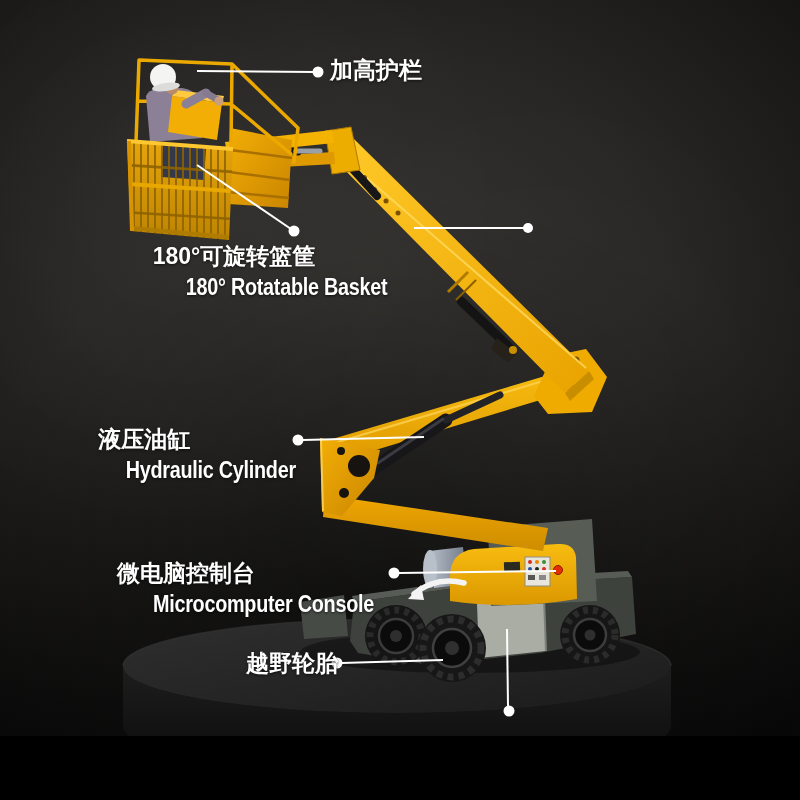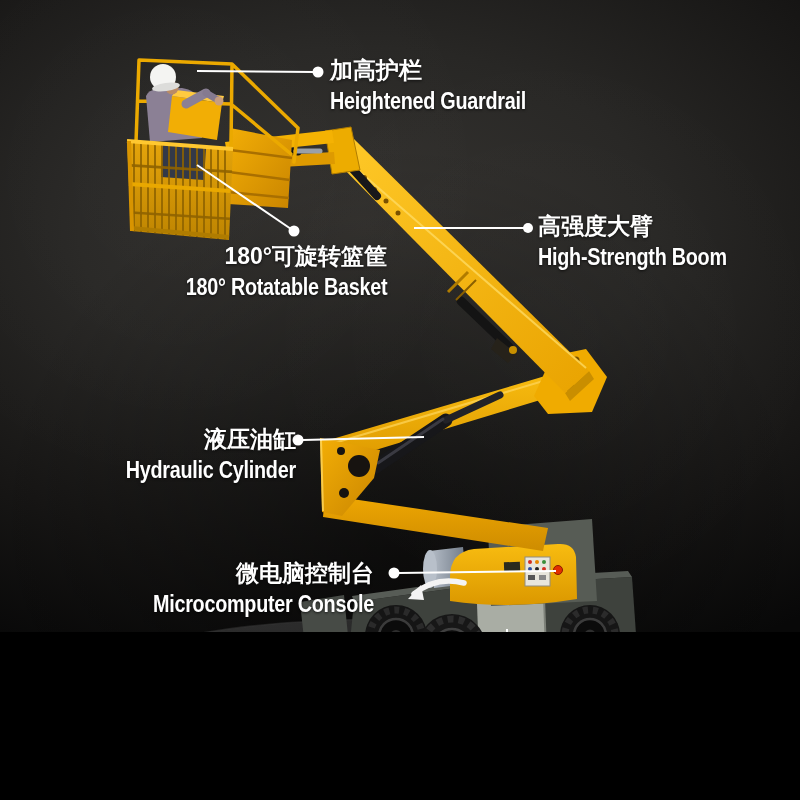"加高护栏" .stage { height: 632px -> 736px }
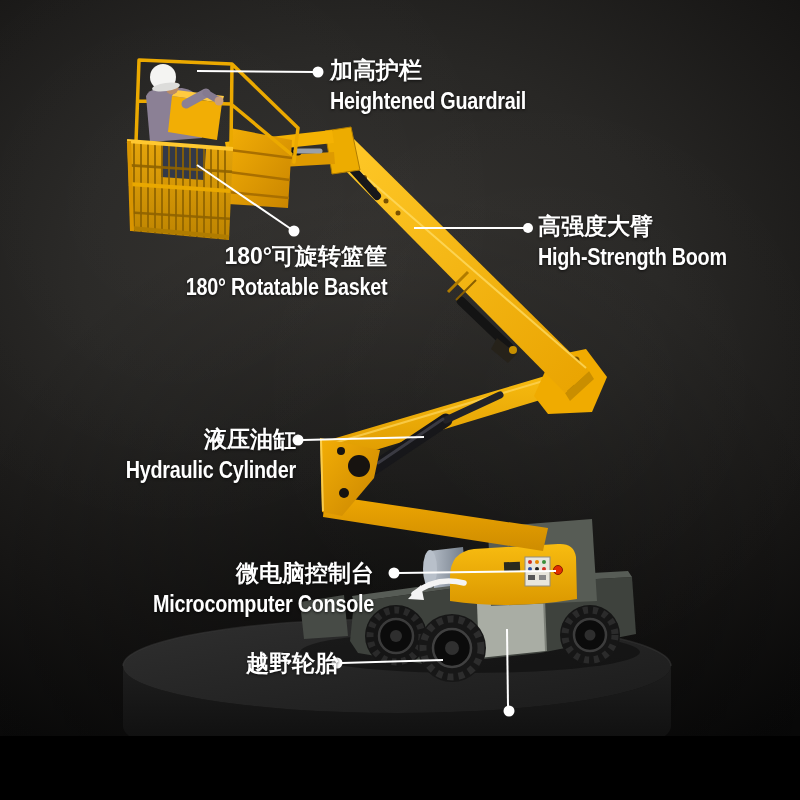"Heightened Guardrail" div { html: <div><span>Heightened Guardrail</span></div> -> none }
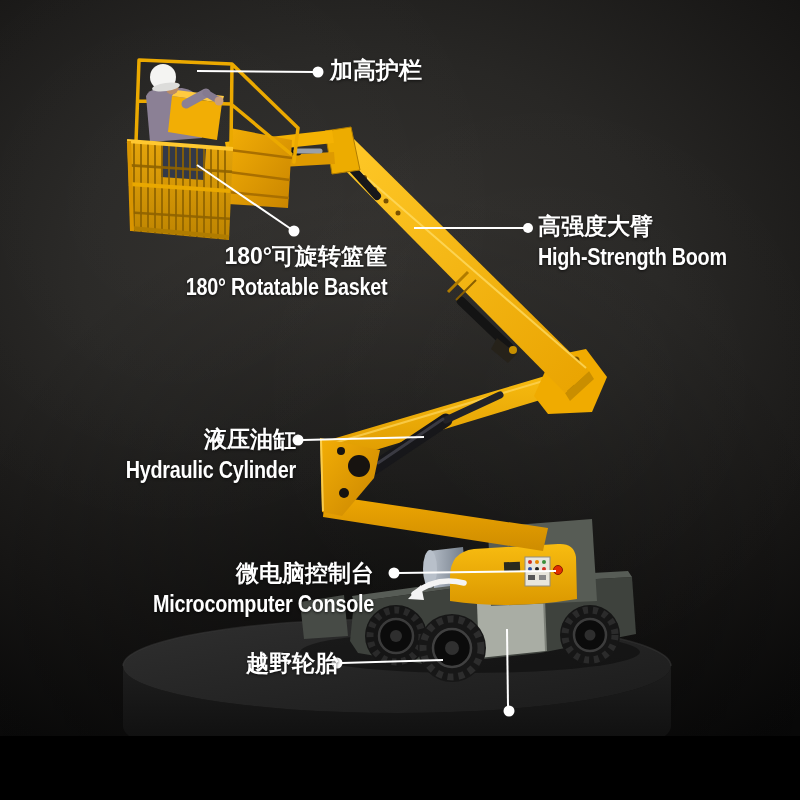"高强度大臂" div.callout { html: <div> <div><span>高强度大臂</span></div> <div><span>High-Strength Boom</span></div> </div> -> none }
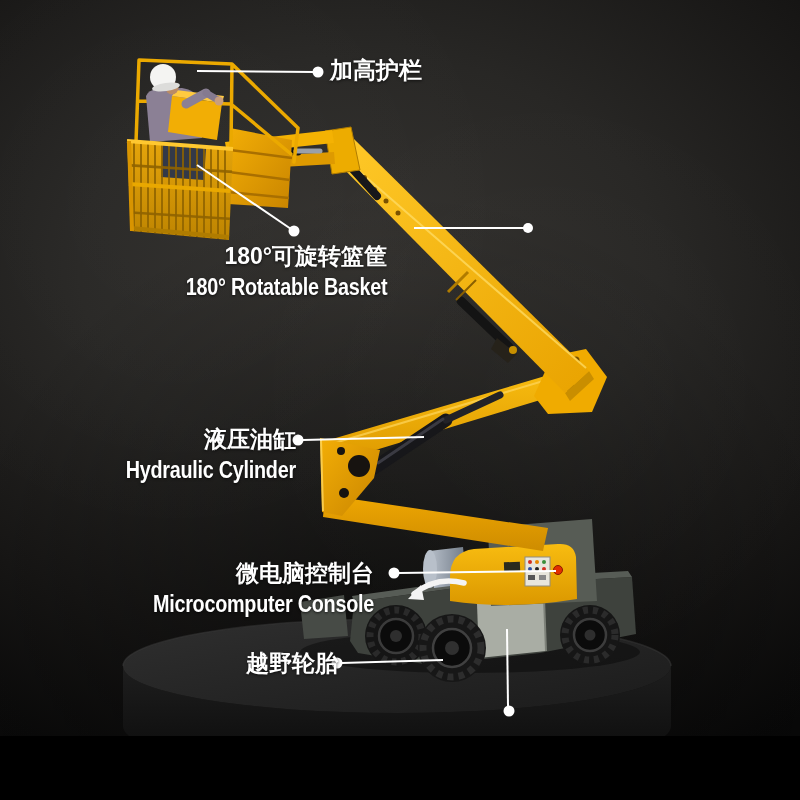"180°可旋转篮筐" .callout.right-al { text-align: right -> none }
